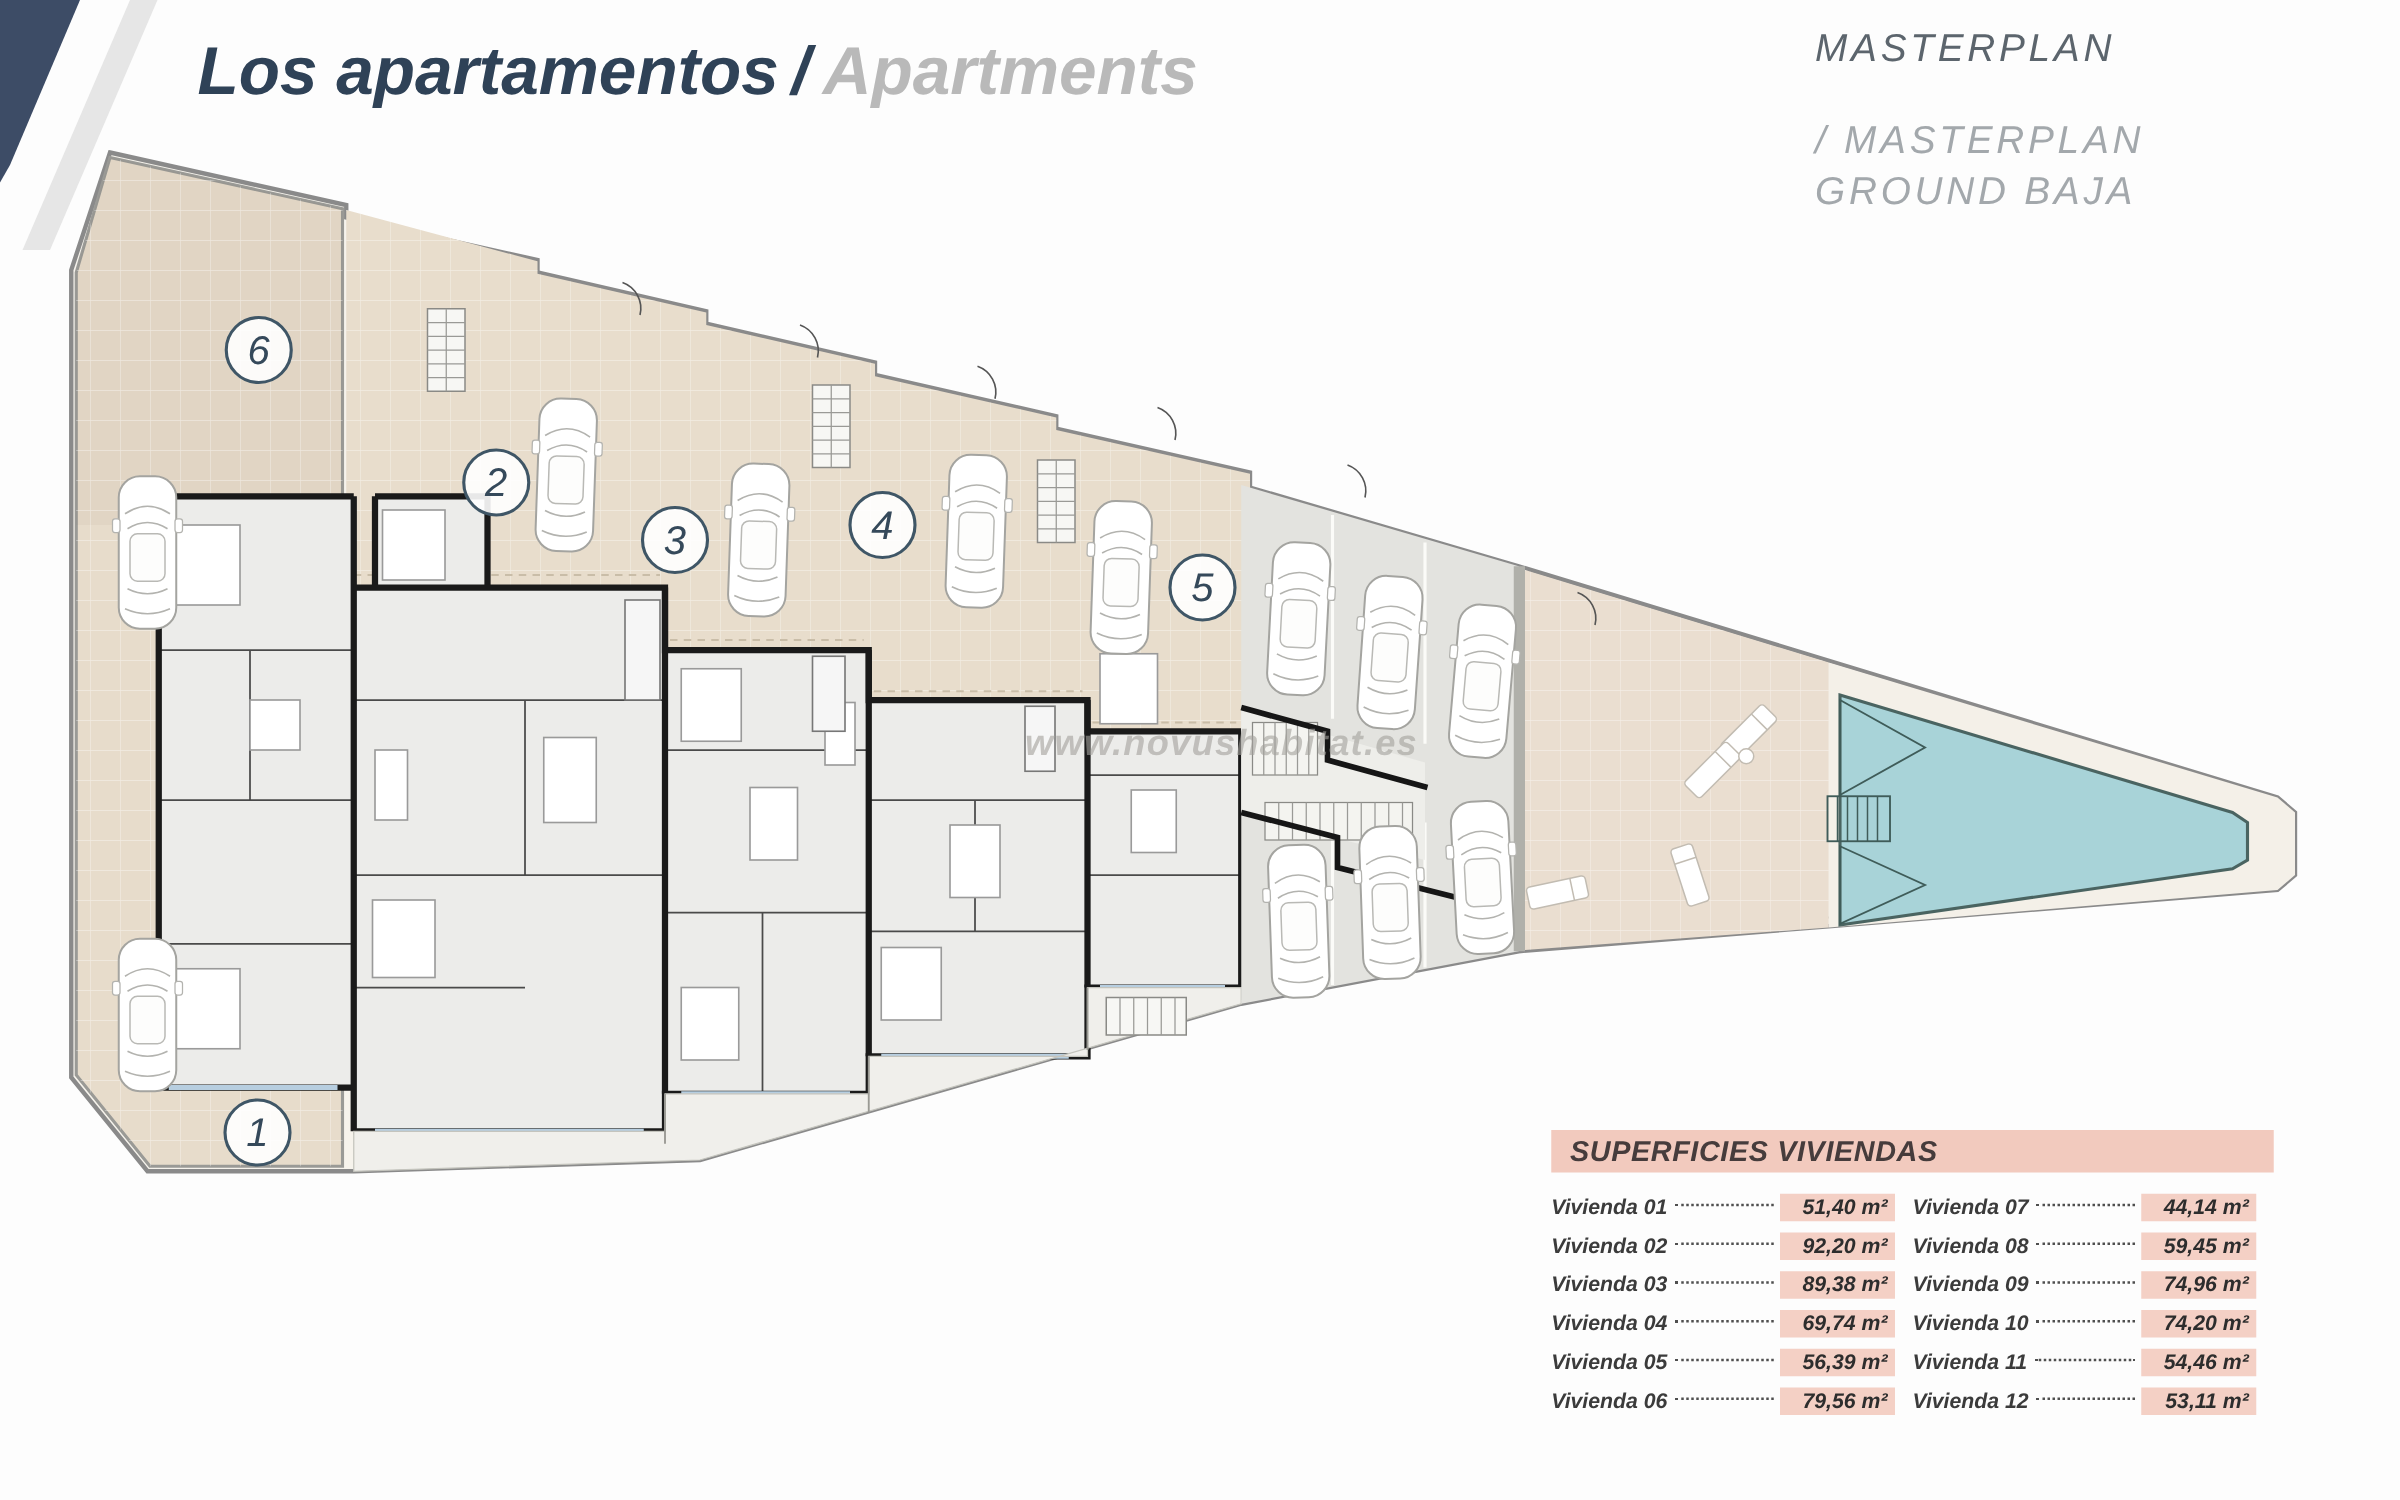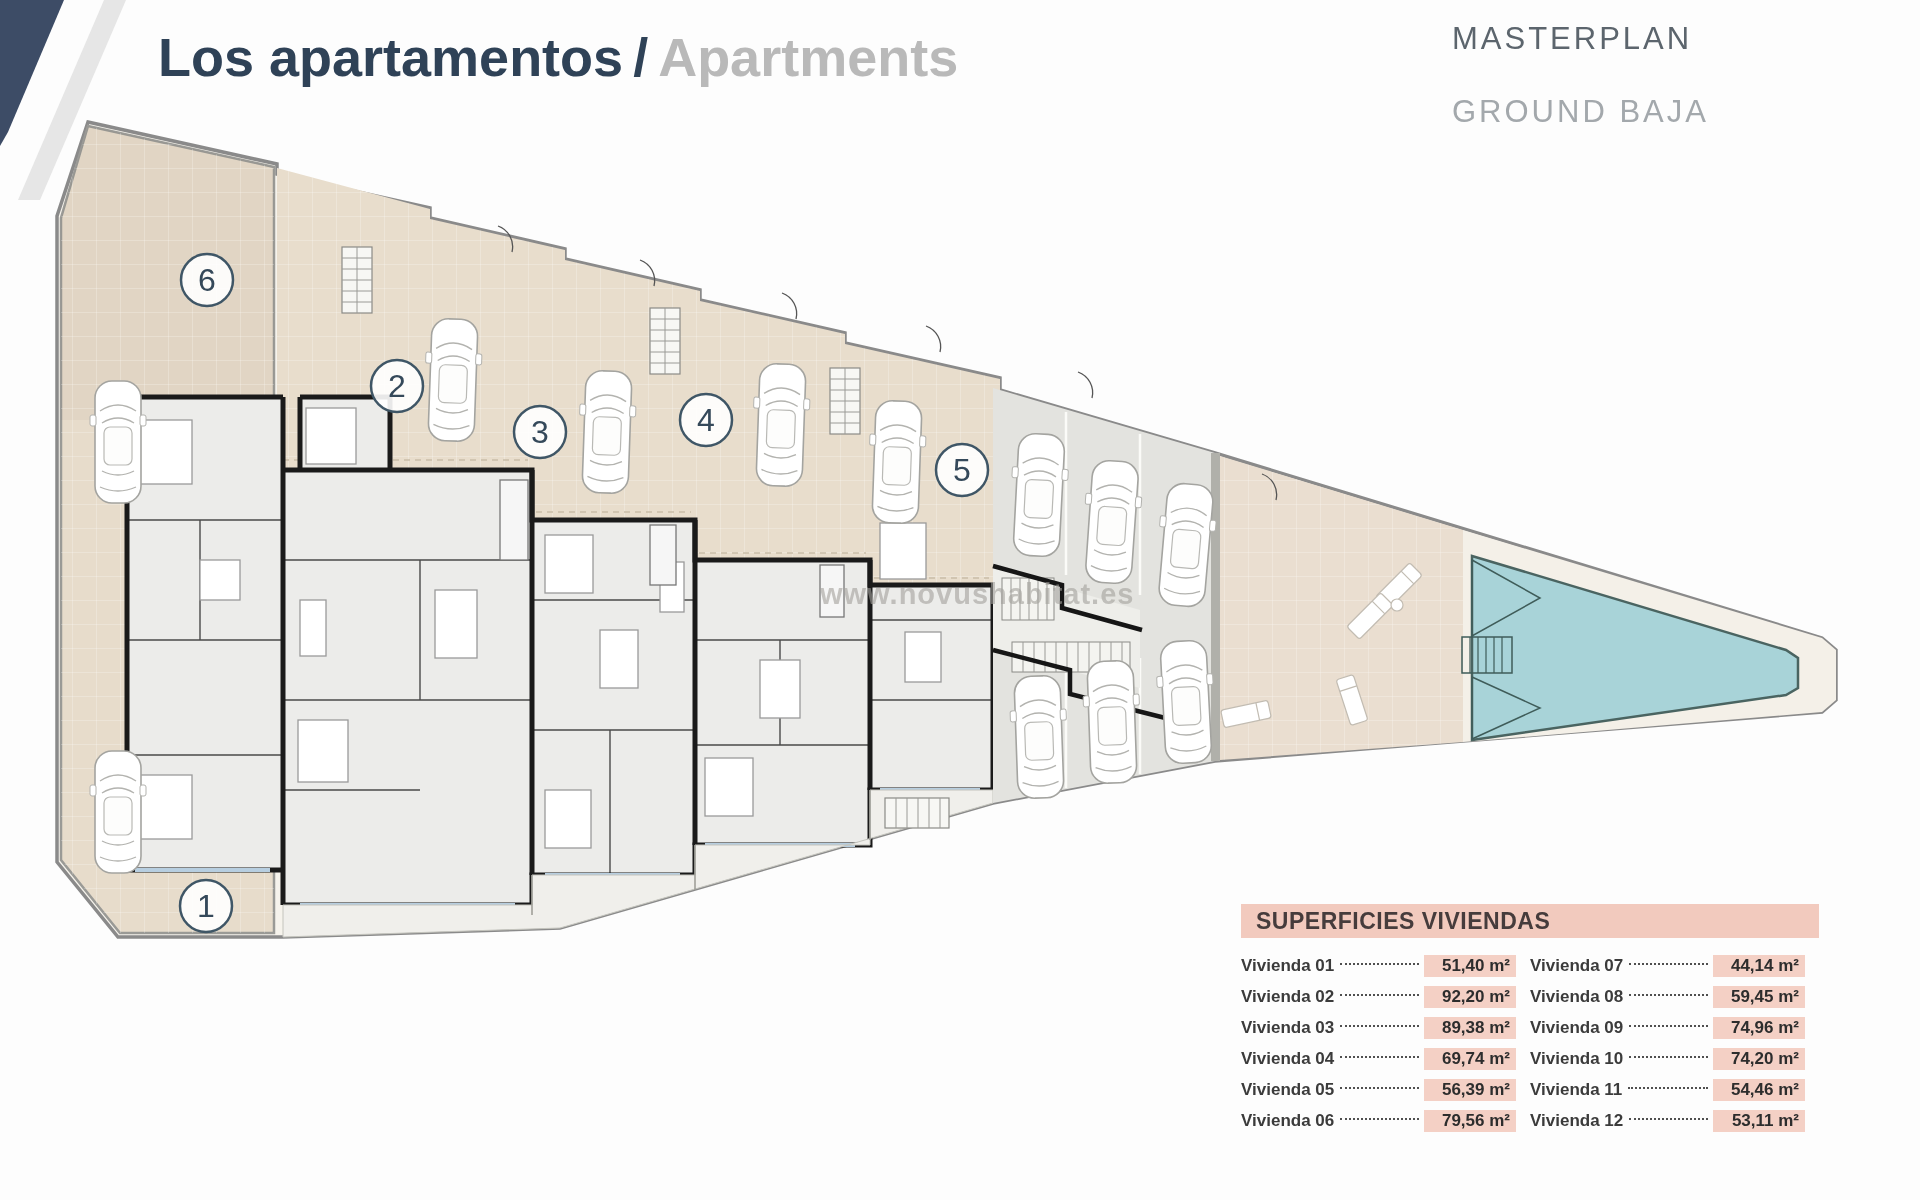"Los apartamentos / Apartments" #stage { font-style: none -> italic }
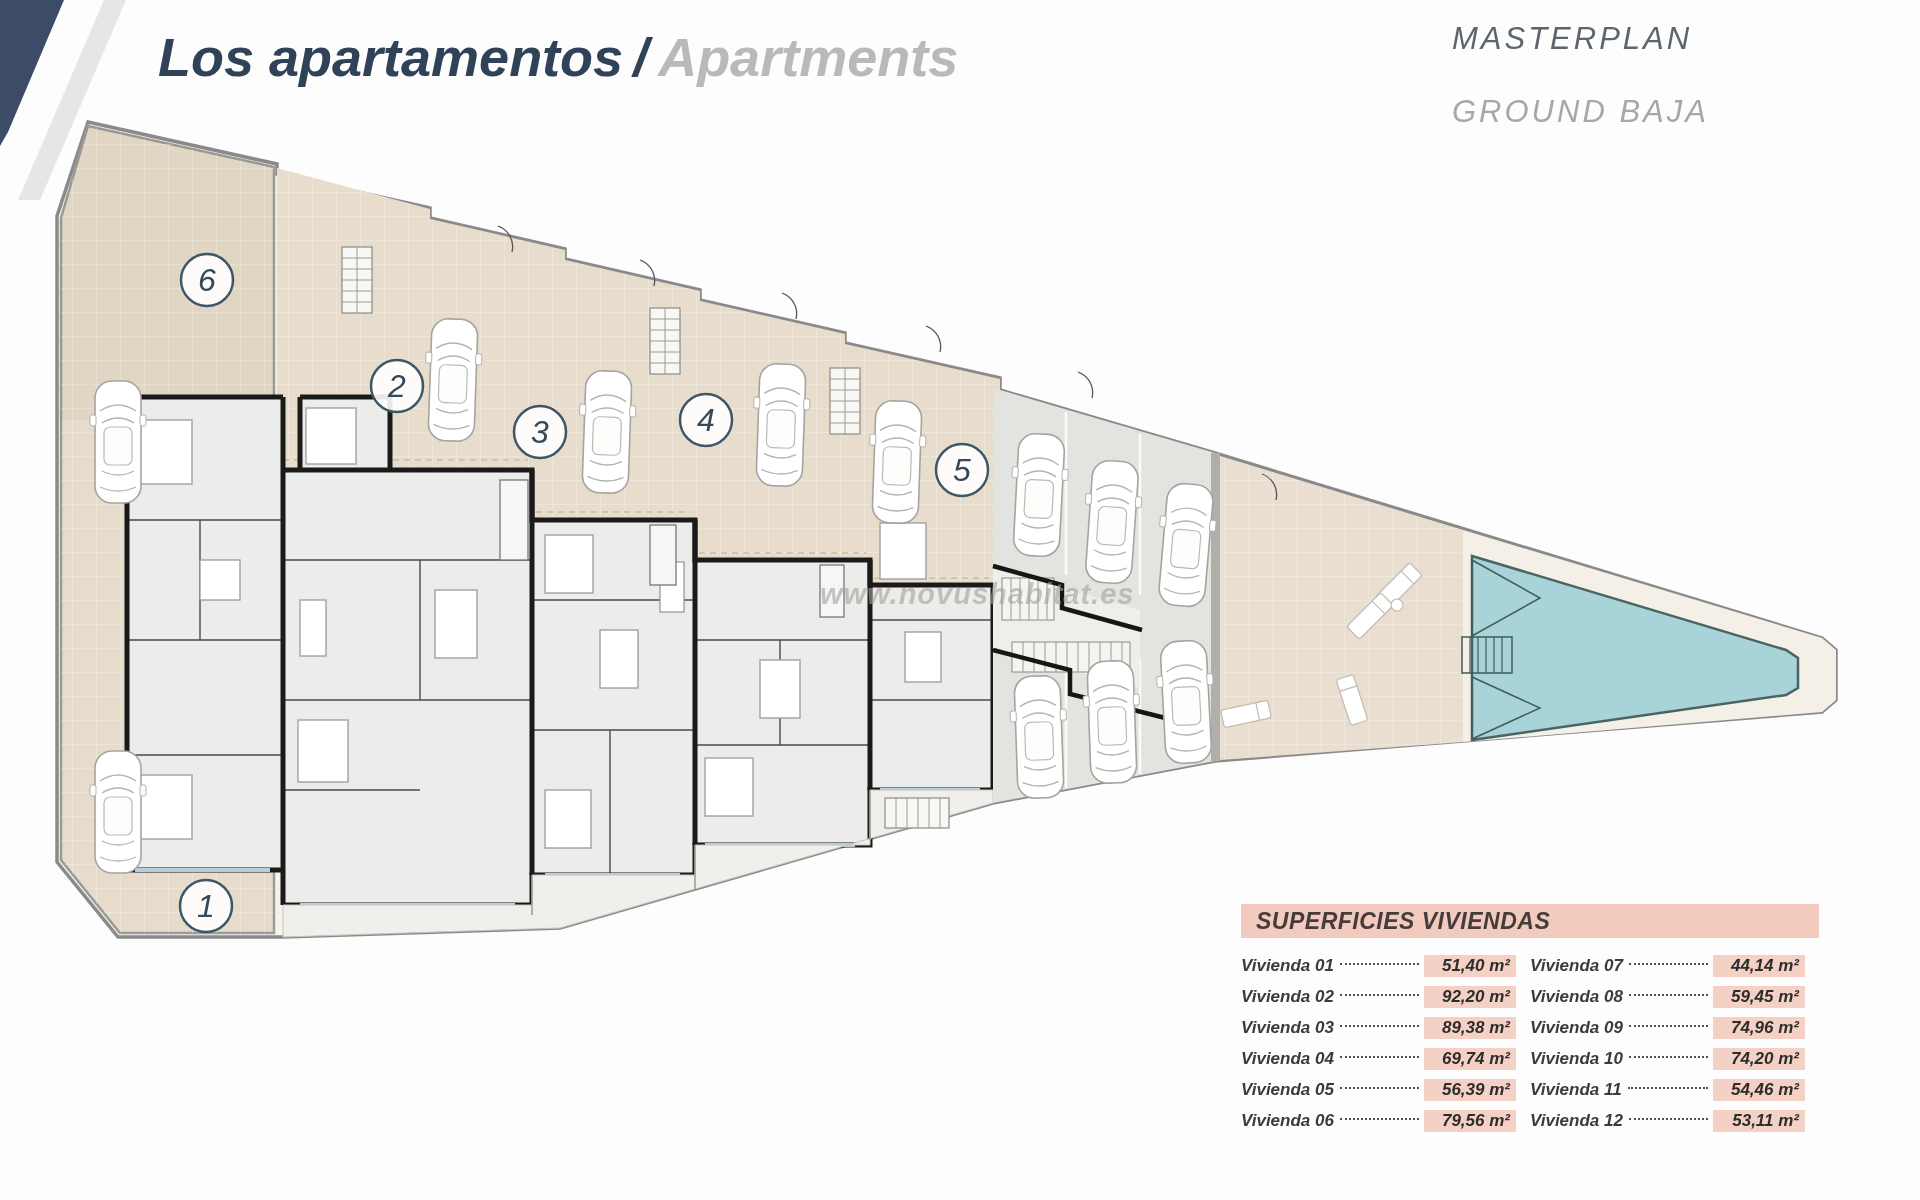"/ MASTERPLAN" div.light { html: none -> <div>/ MASTERPLAN</div> }
